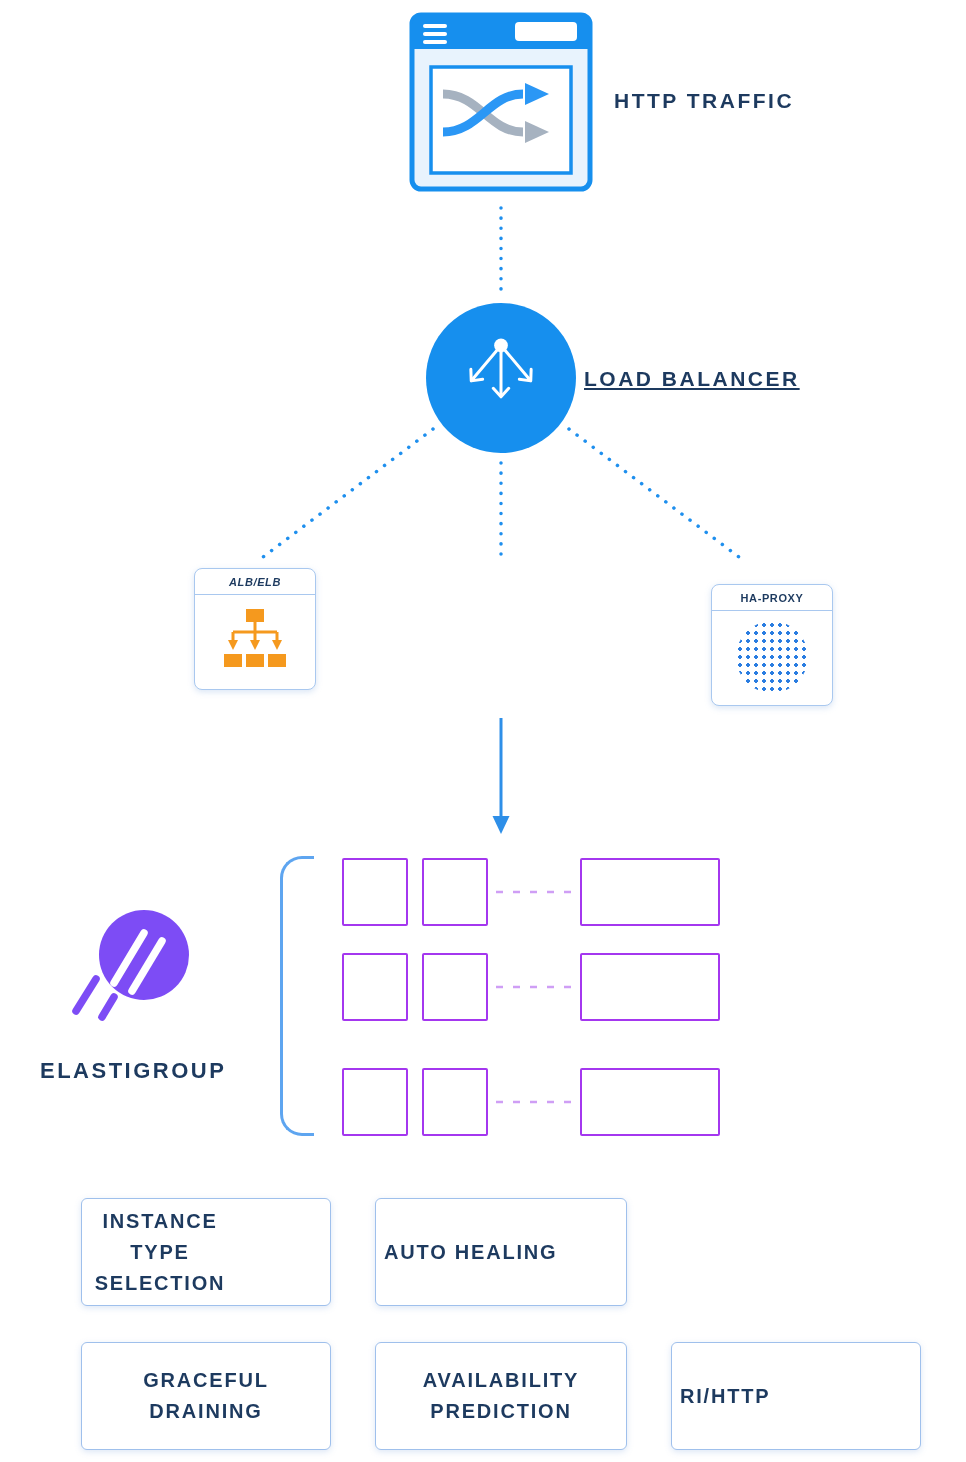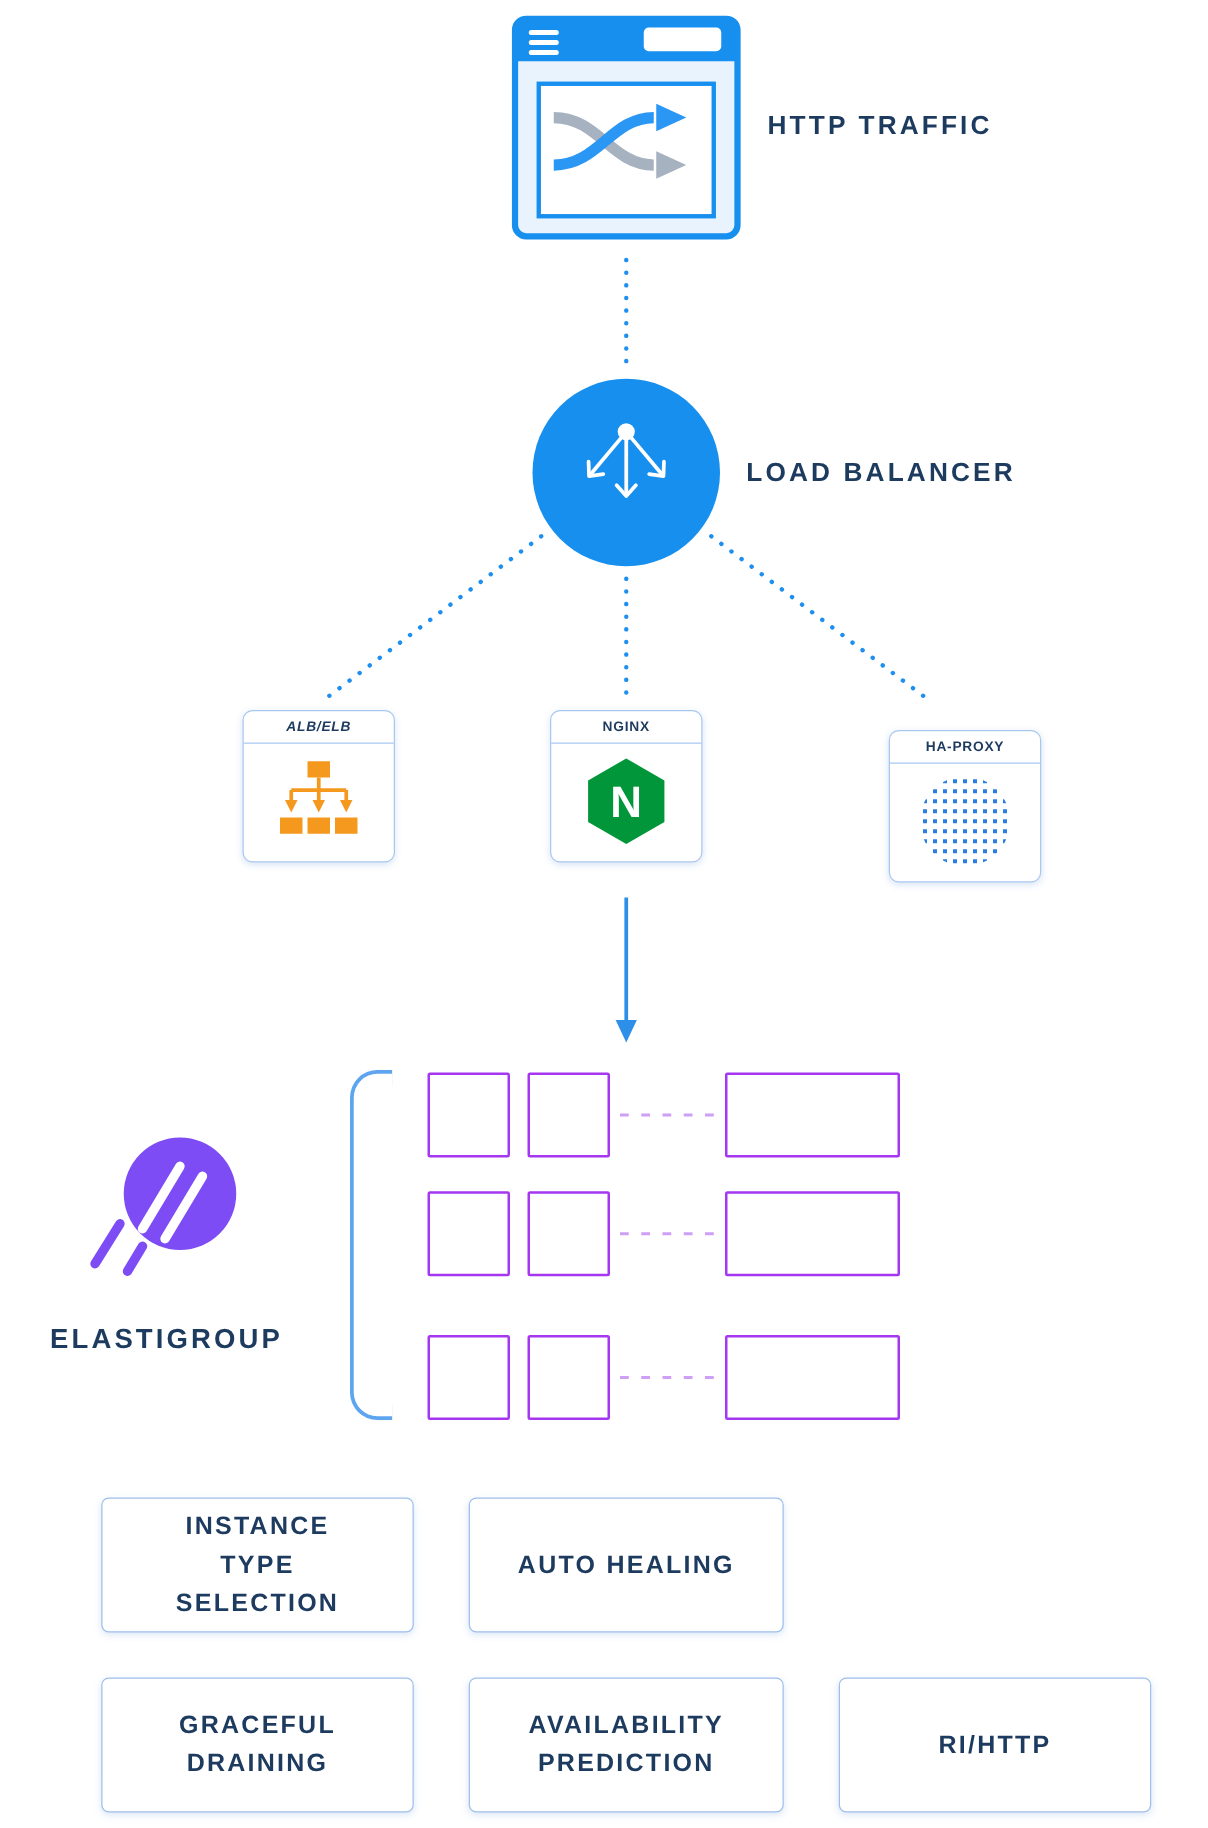"LOAD BALANCER" div.big-label { left: 573px -> 560px; text-decoration: none -> underline }
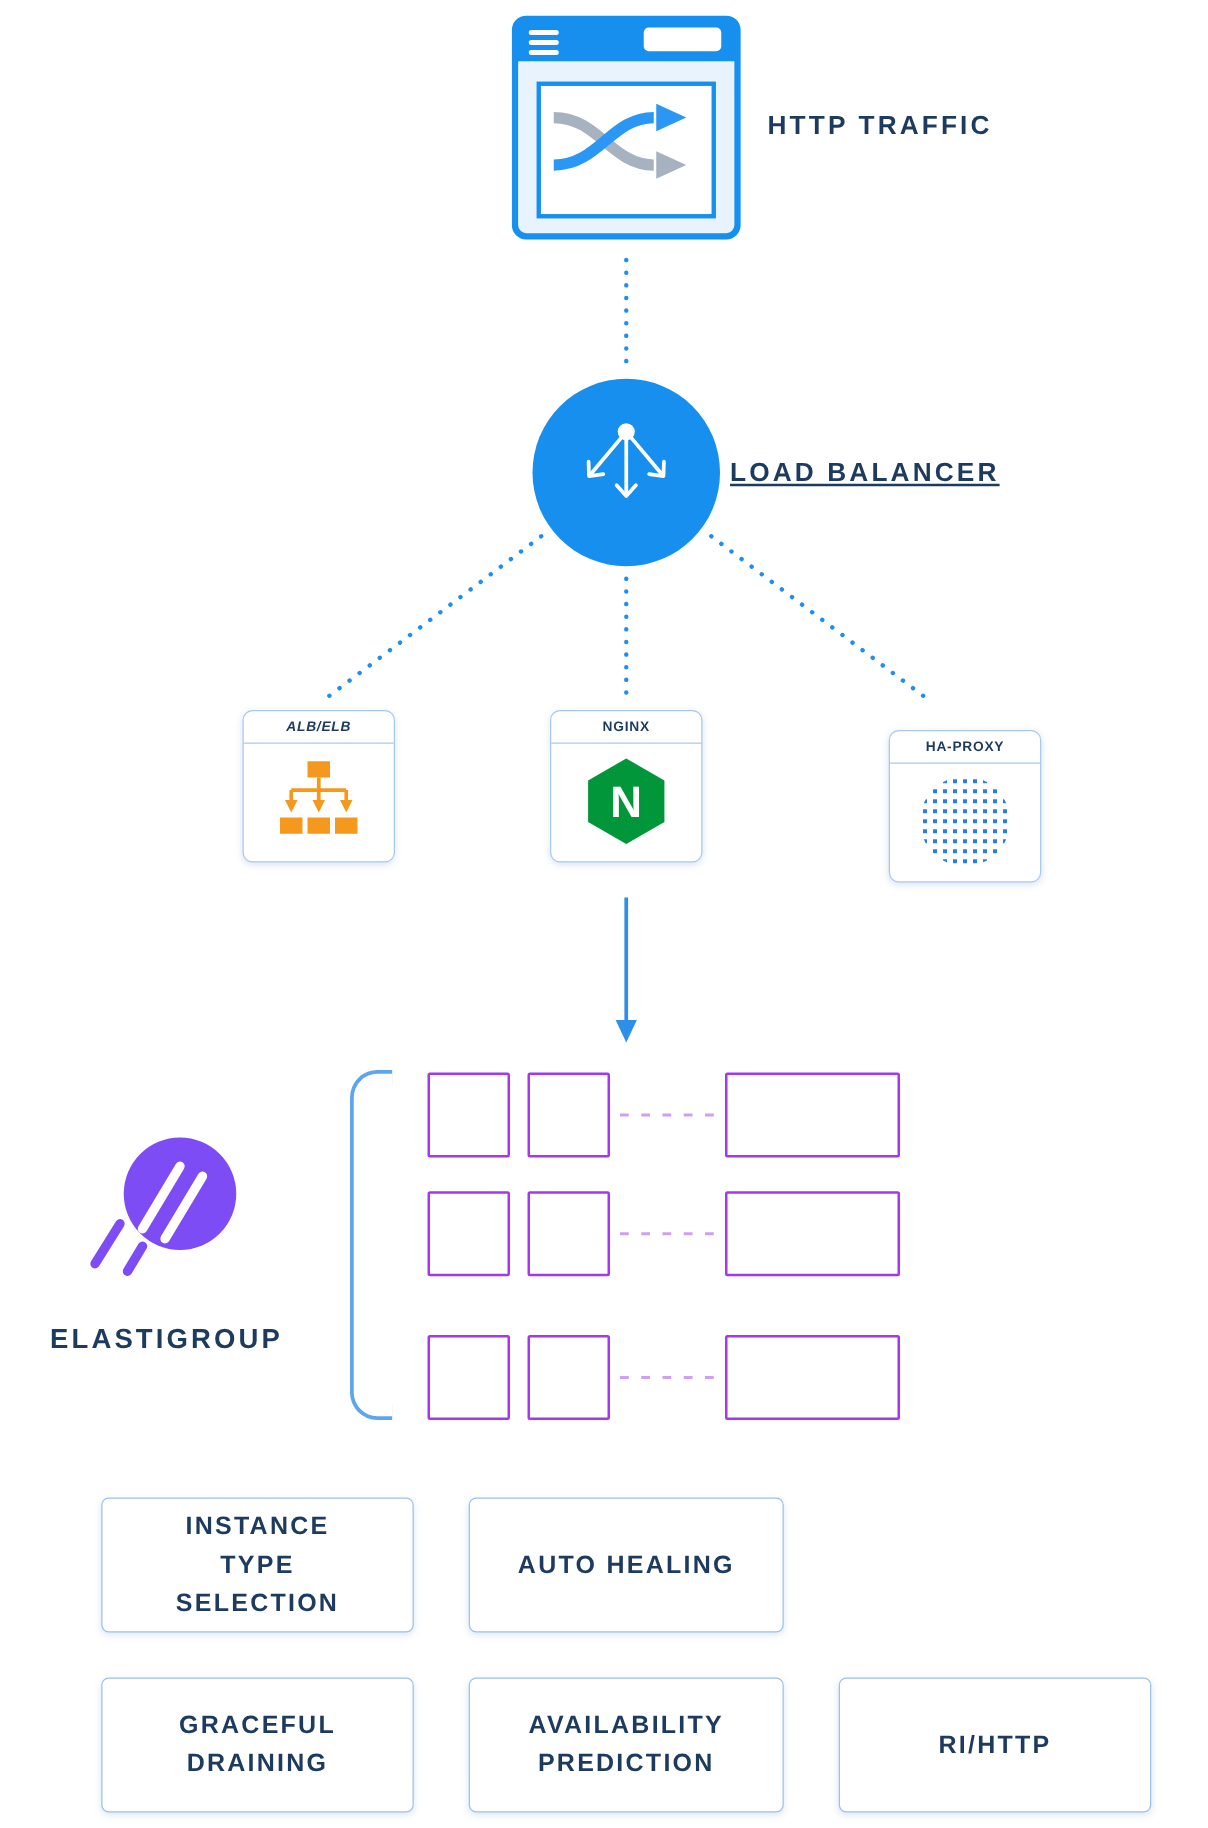"NGINX" div.node { html: <div> <div>NGINX</div> <div> <svg> <polygon></polygon> <text>N</text> </svg> </div> </div> -> none }
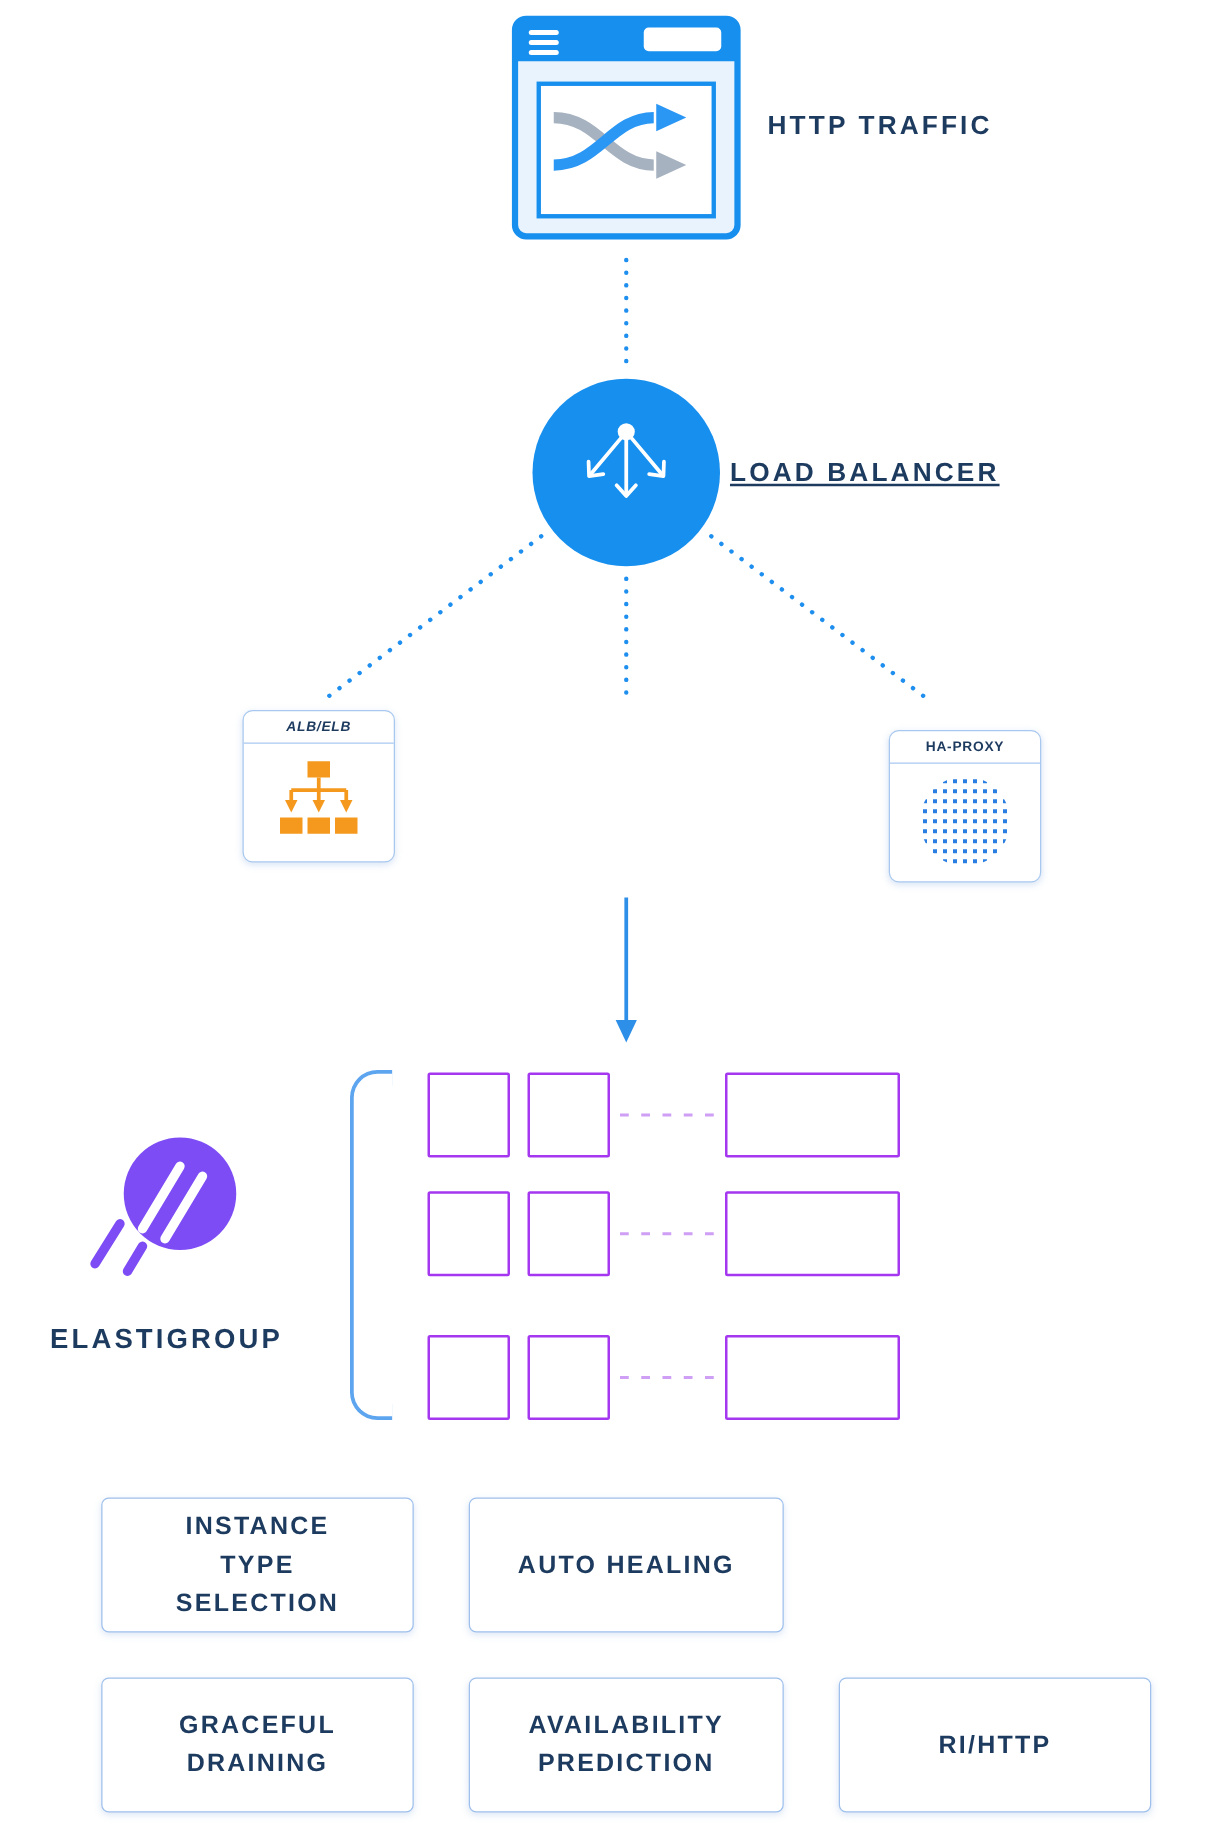"INSTANCE TYPE SELECTION" .feature { justify-content: center -> none }
